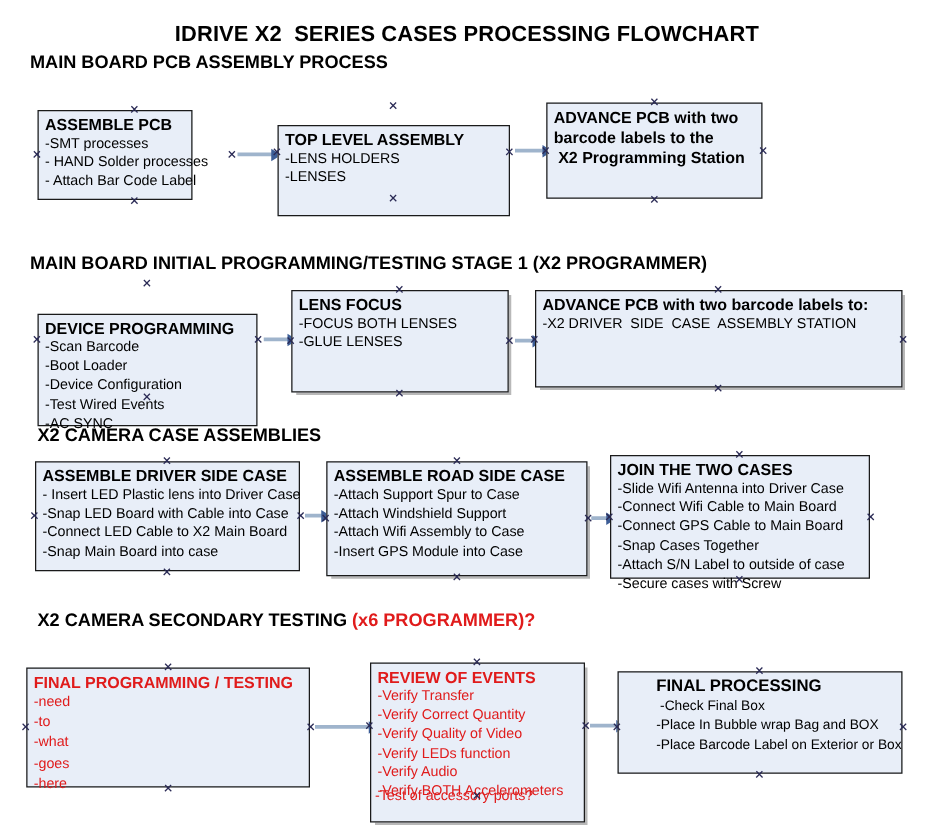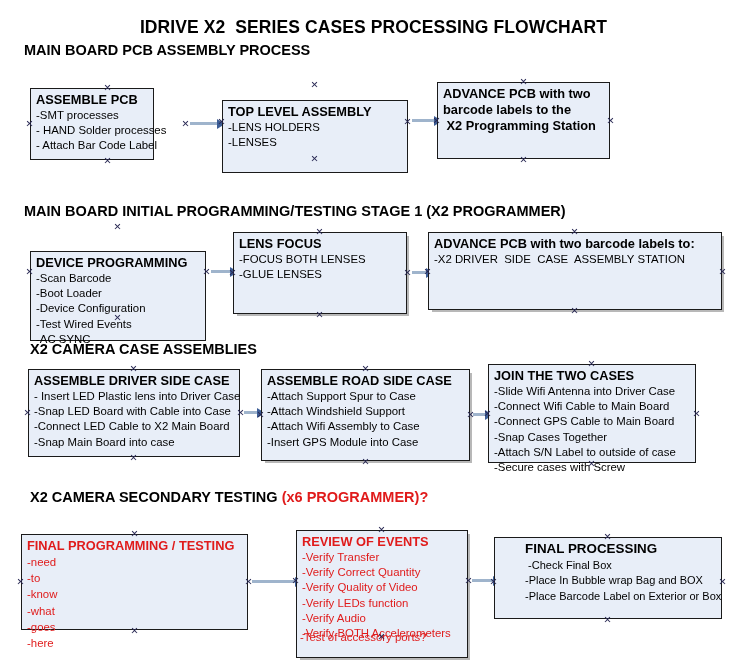"-know" div.node-line { html: <div>-know</div> -> none }
